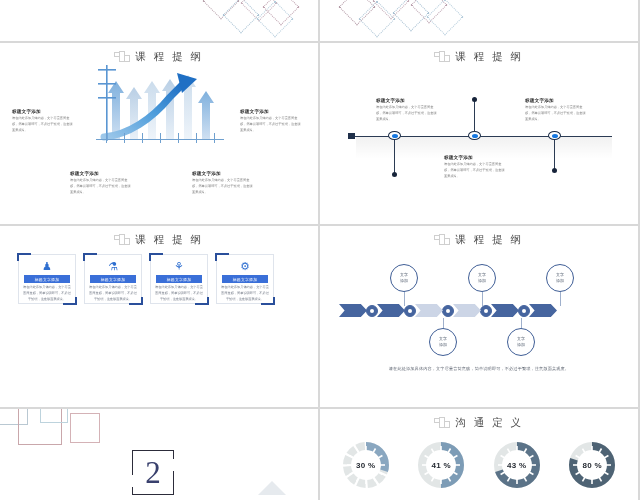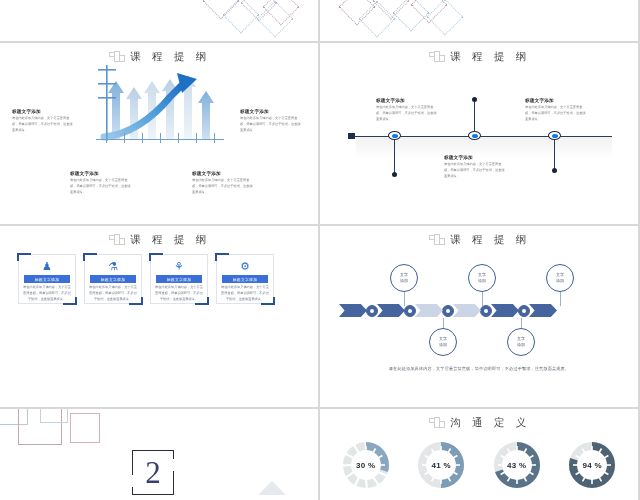"课 程 提 纲" .s-title .tx { font-family: Liberation Mono, monospace -> Liberation Sans, sans-serif }
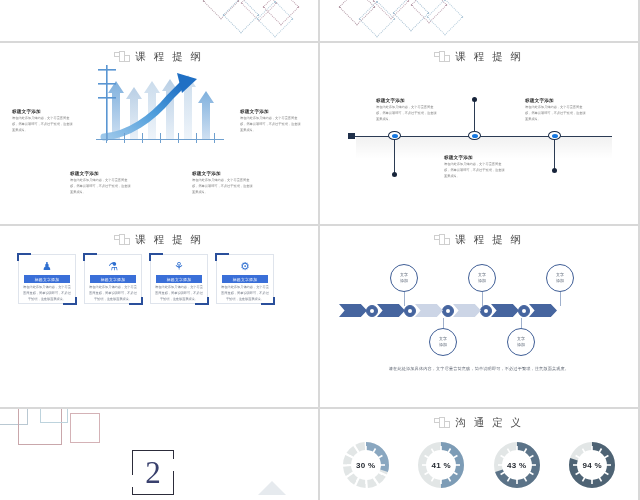"94 %" em { text: 94 -> 80 }
